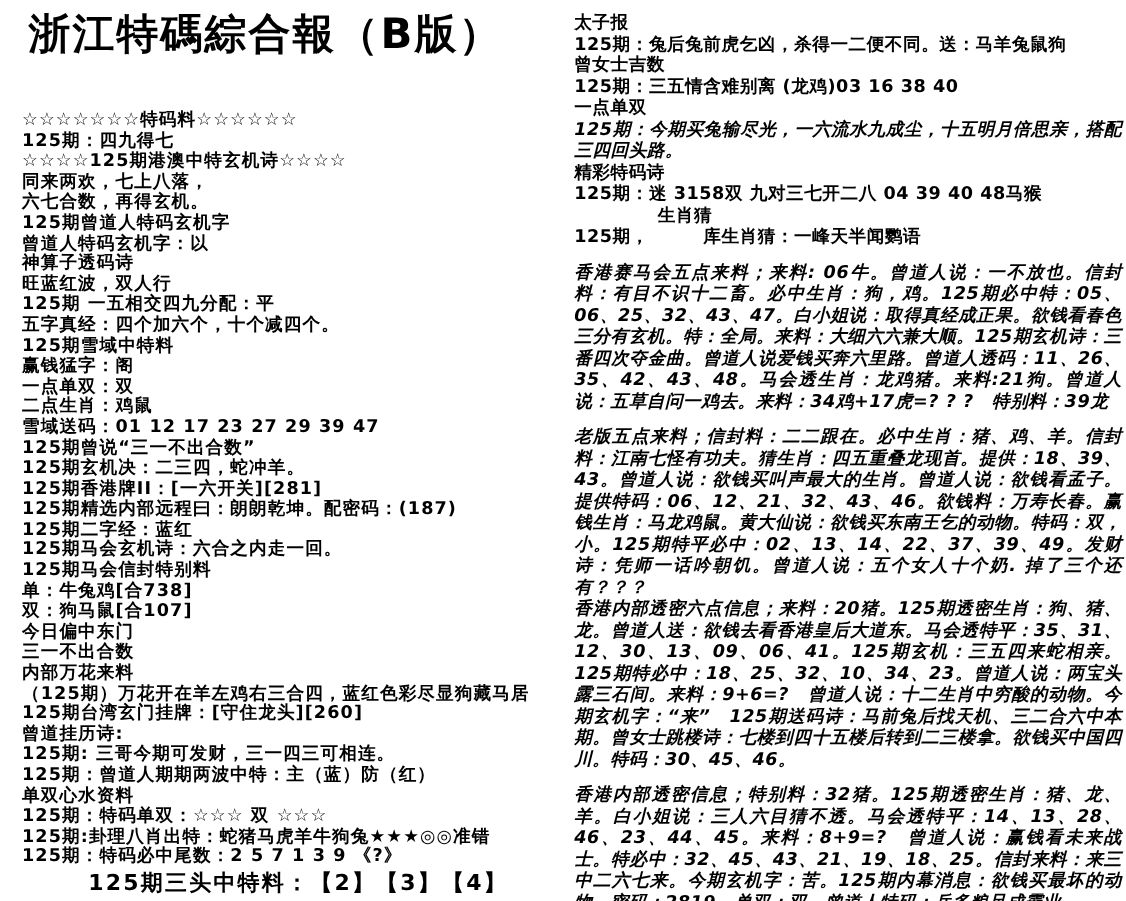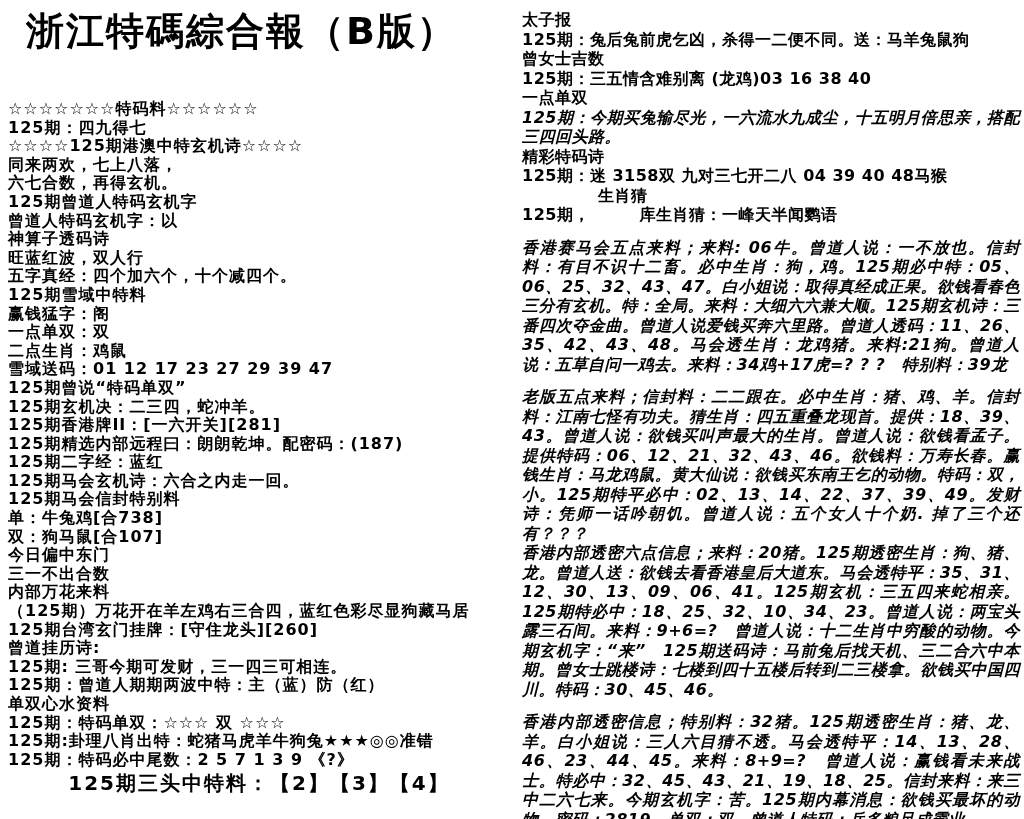"☆☆☆☆☆☆☆特码料☆☆☆☆☆☆" .col-left { left: 8px -> 20px }
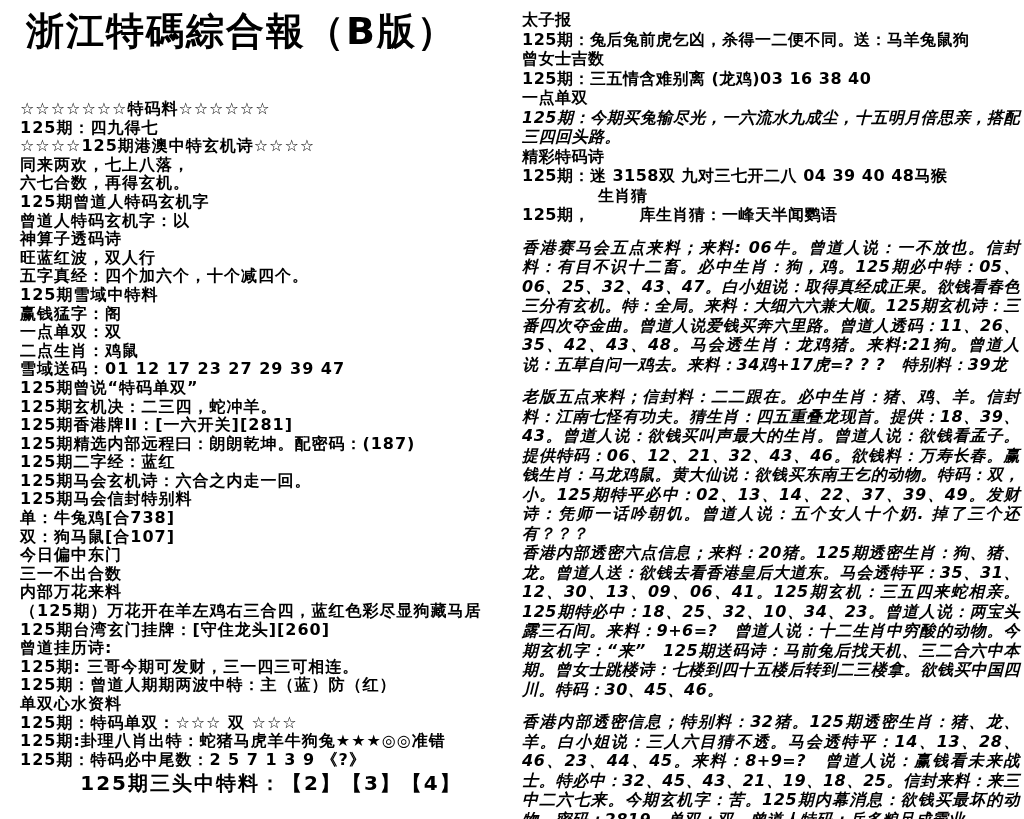"125期 一五相交四九分配：平" div.tline { html: none -> <div>125期 一五相交四九分配：平</div> }
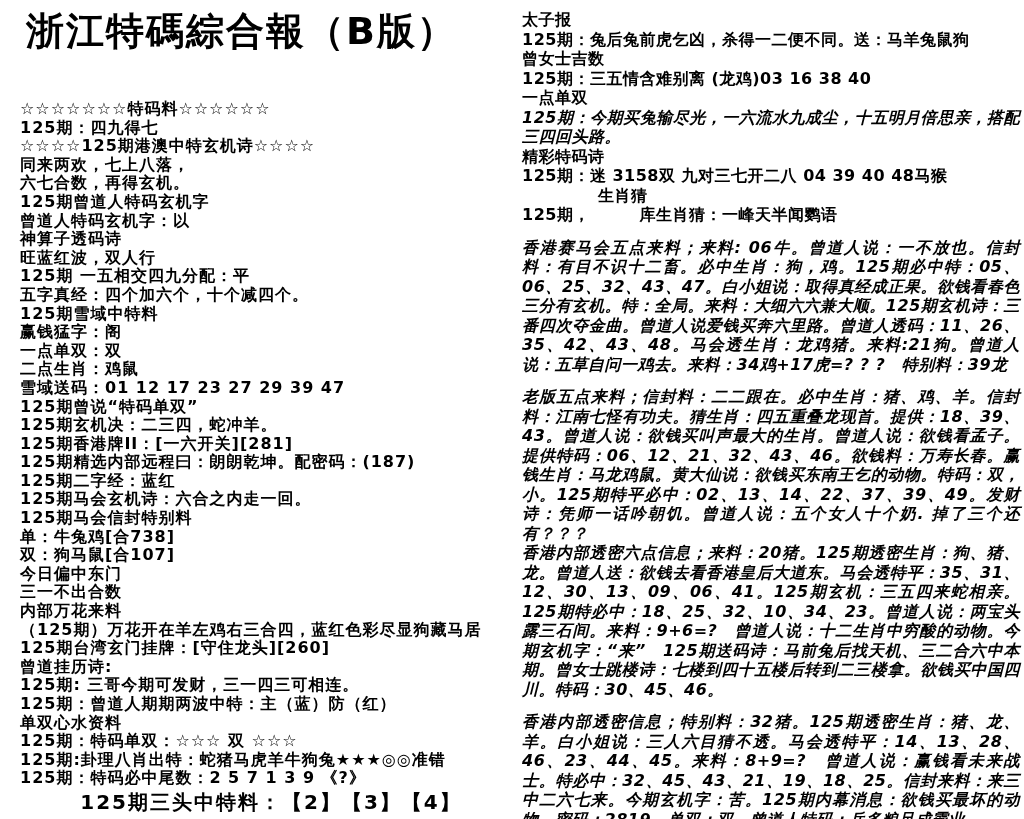"125期曾说“特码单双”" div.tline { text: 特码单双 -> 三一不出合数 }
